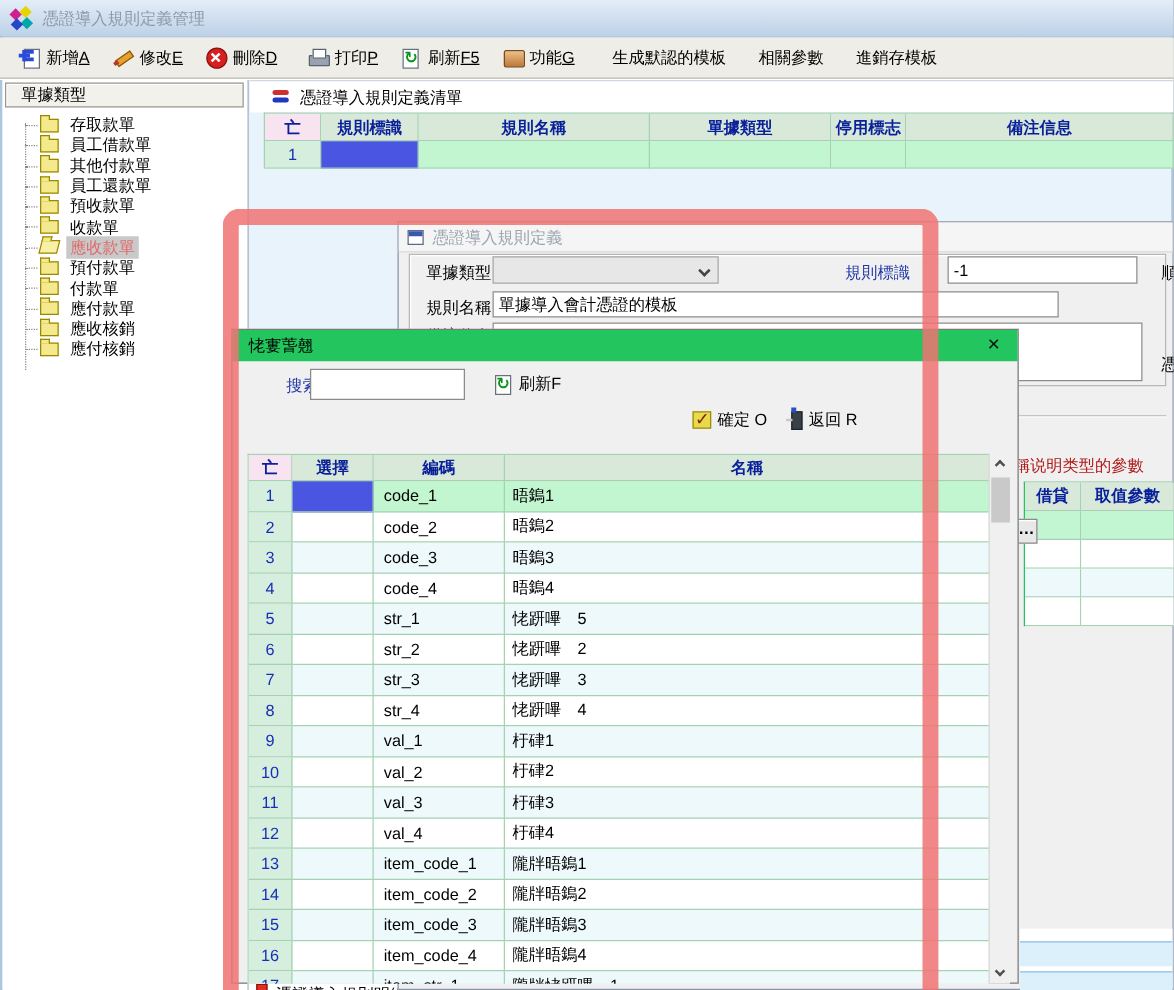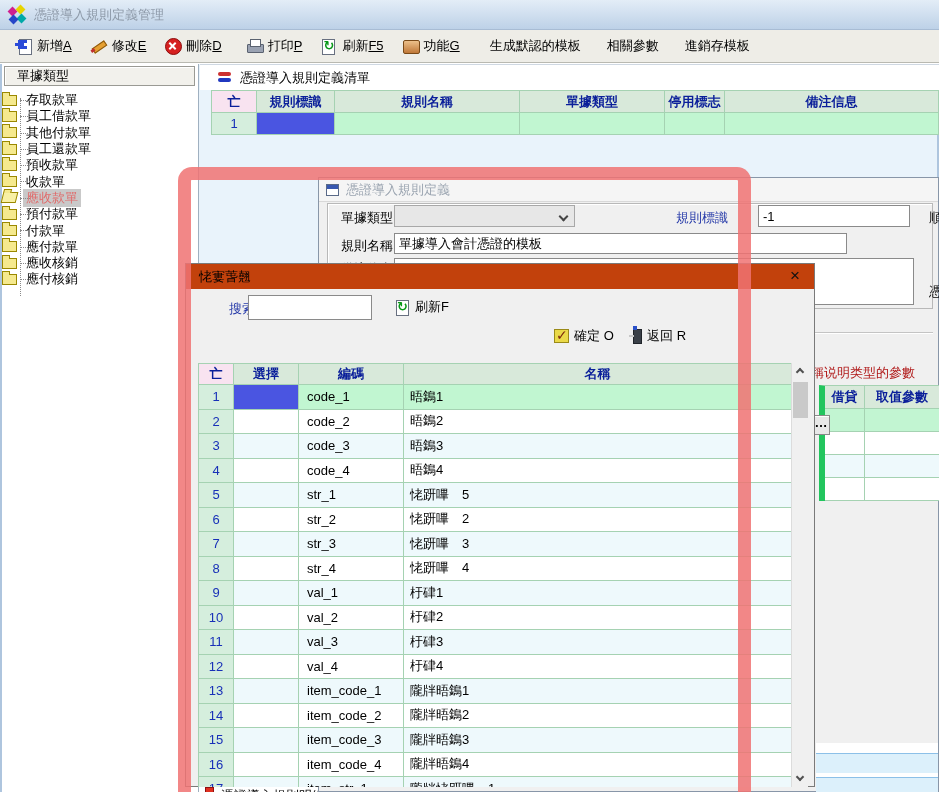"存取款單" .tree-item { padding-left: none -> 30px }
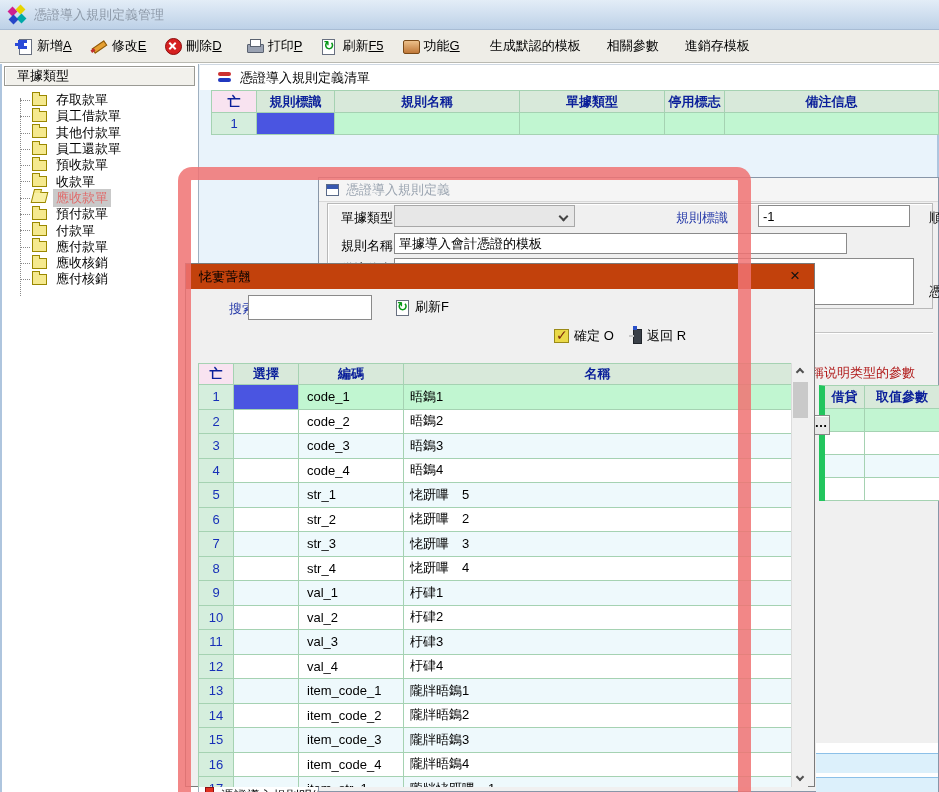"恅寠萅翹" .pop-titlebar { background: #c2410c -> #22c55e }
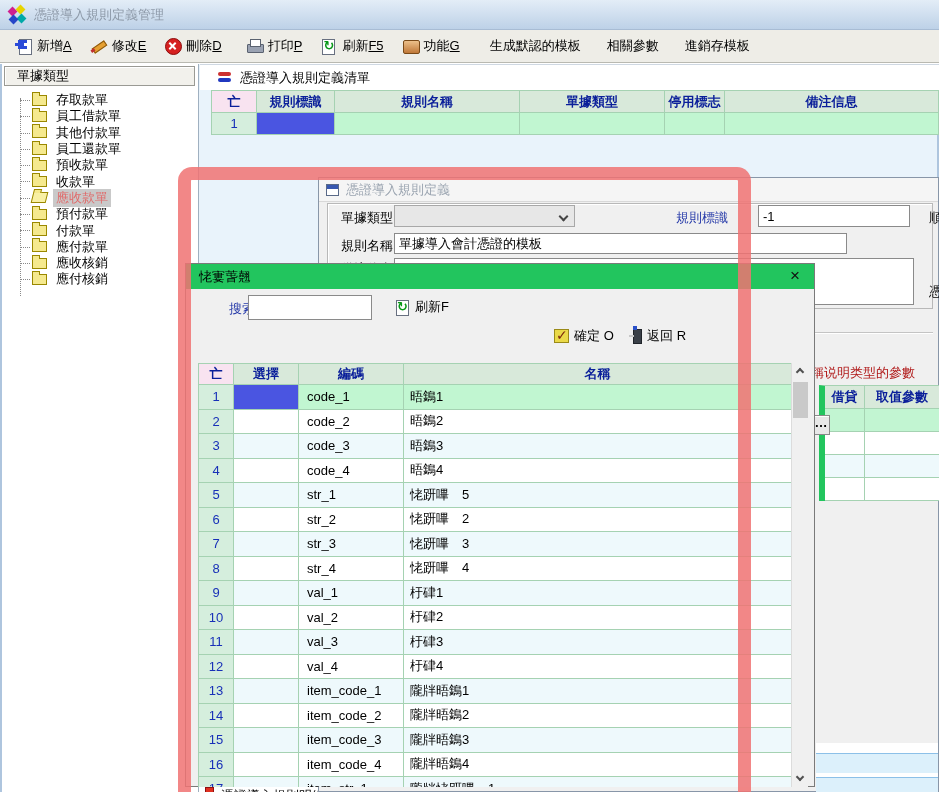"借貸" .params-grid { border-left: 6px solid #22c55e -> 1px solid #22c55e }
